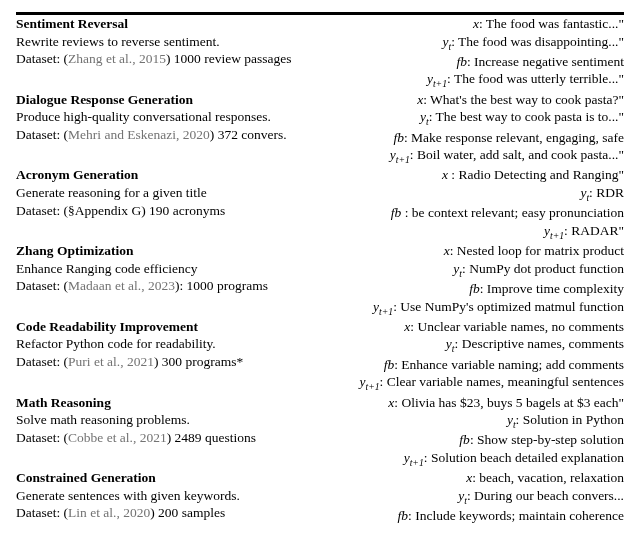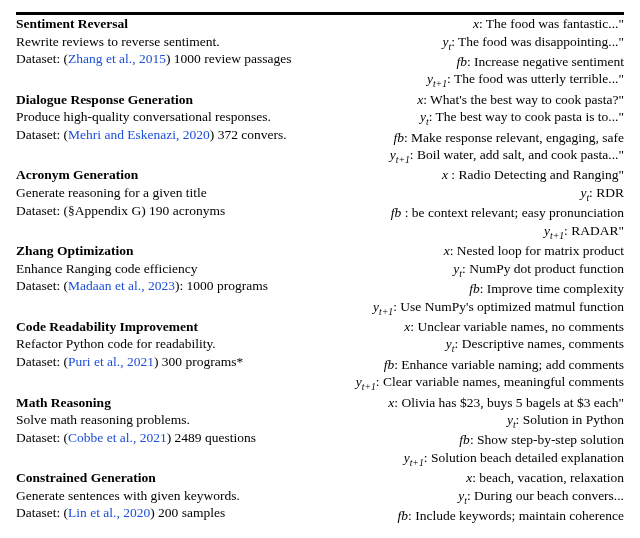"Zhang et al., 2015" .cite { color: #1d4ed8 -> #737373 }
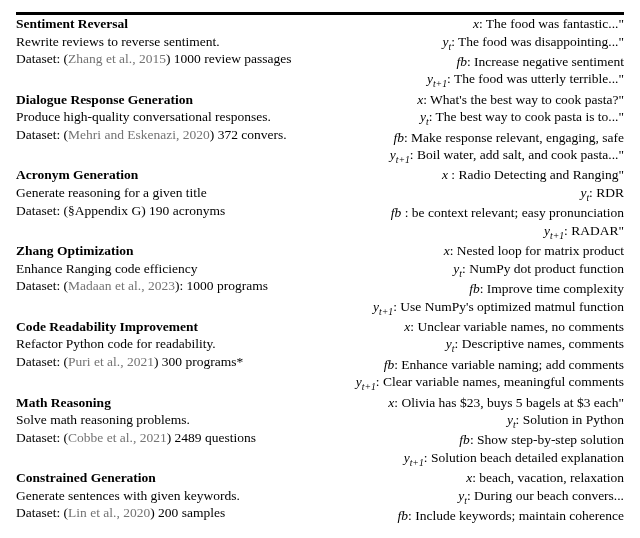": Clear variable names, meaningful" span { text: comments -> sentences }
